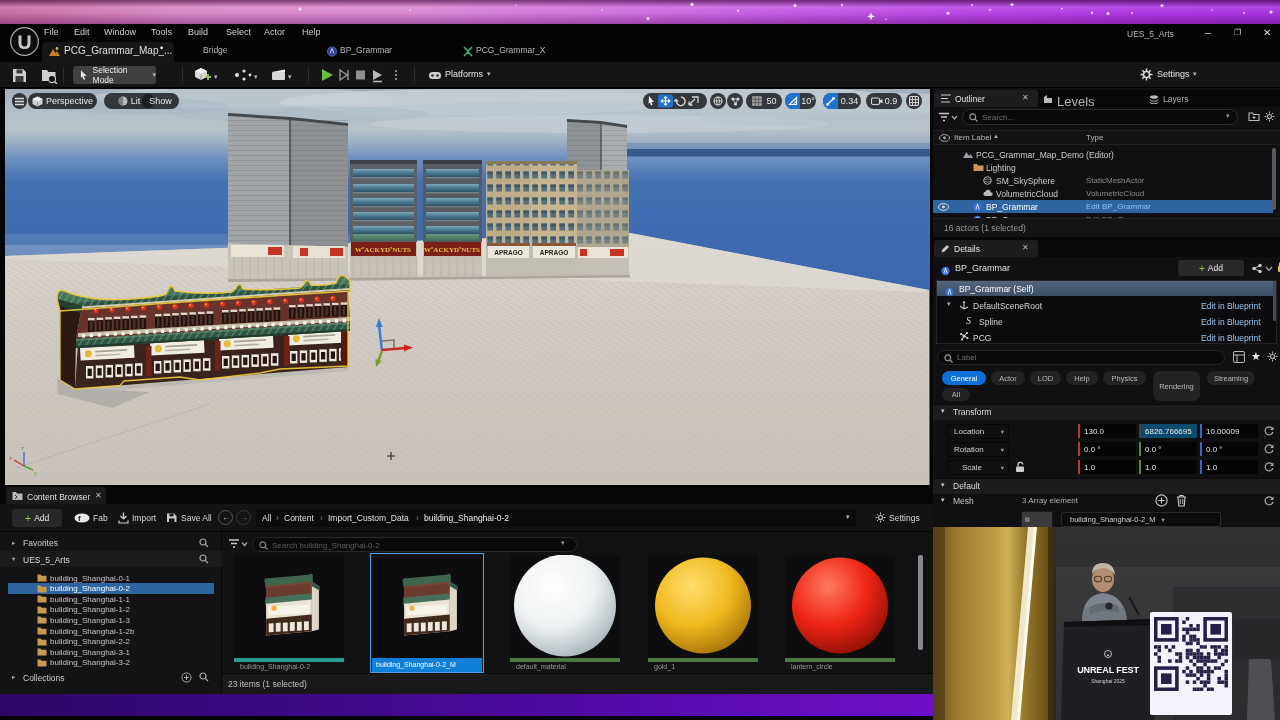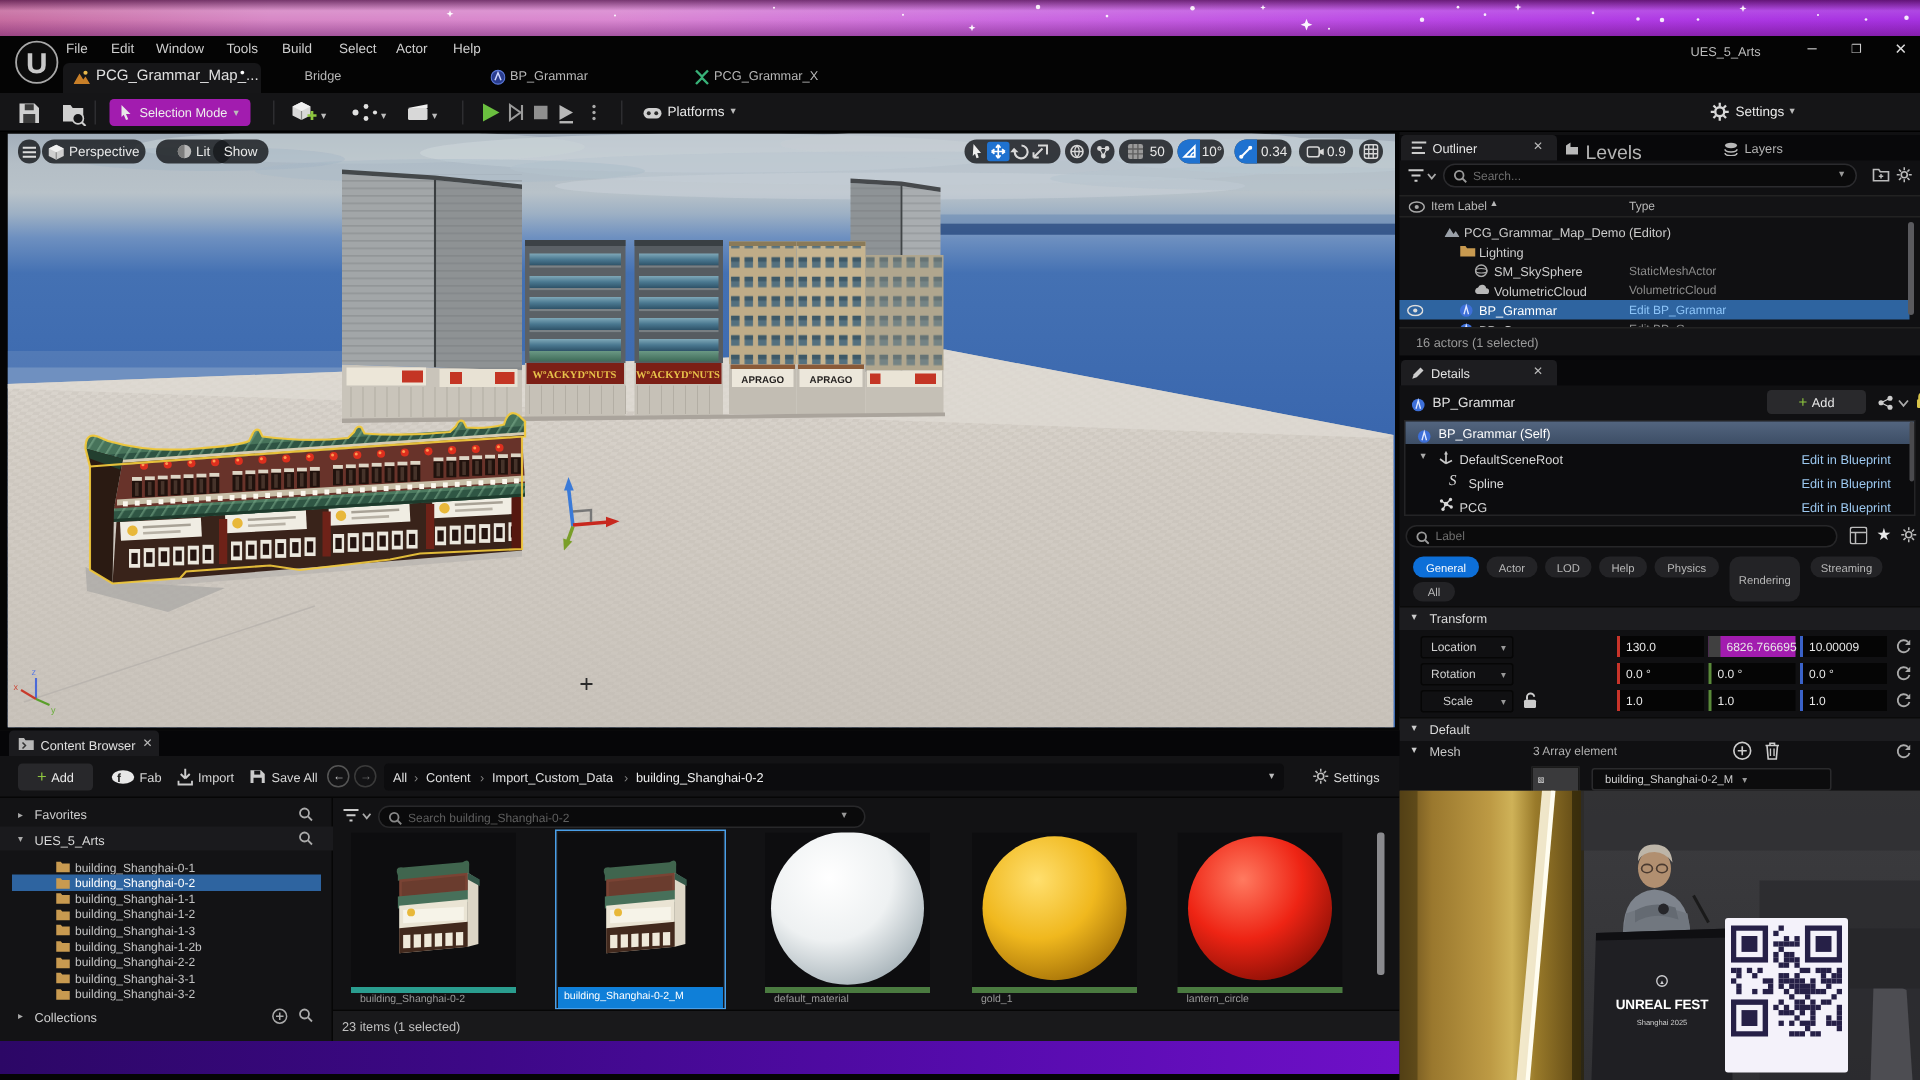"Selection Mode" div.abs { background: #a21caf -> #404040; width: 94px -> 83px }
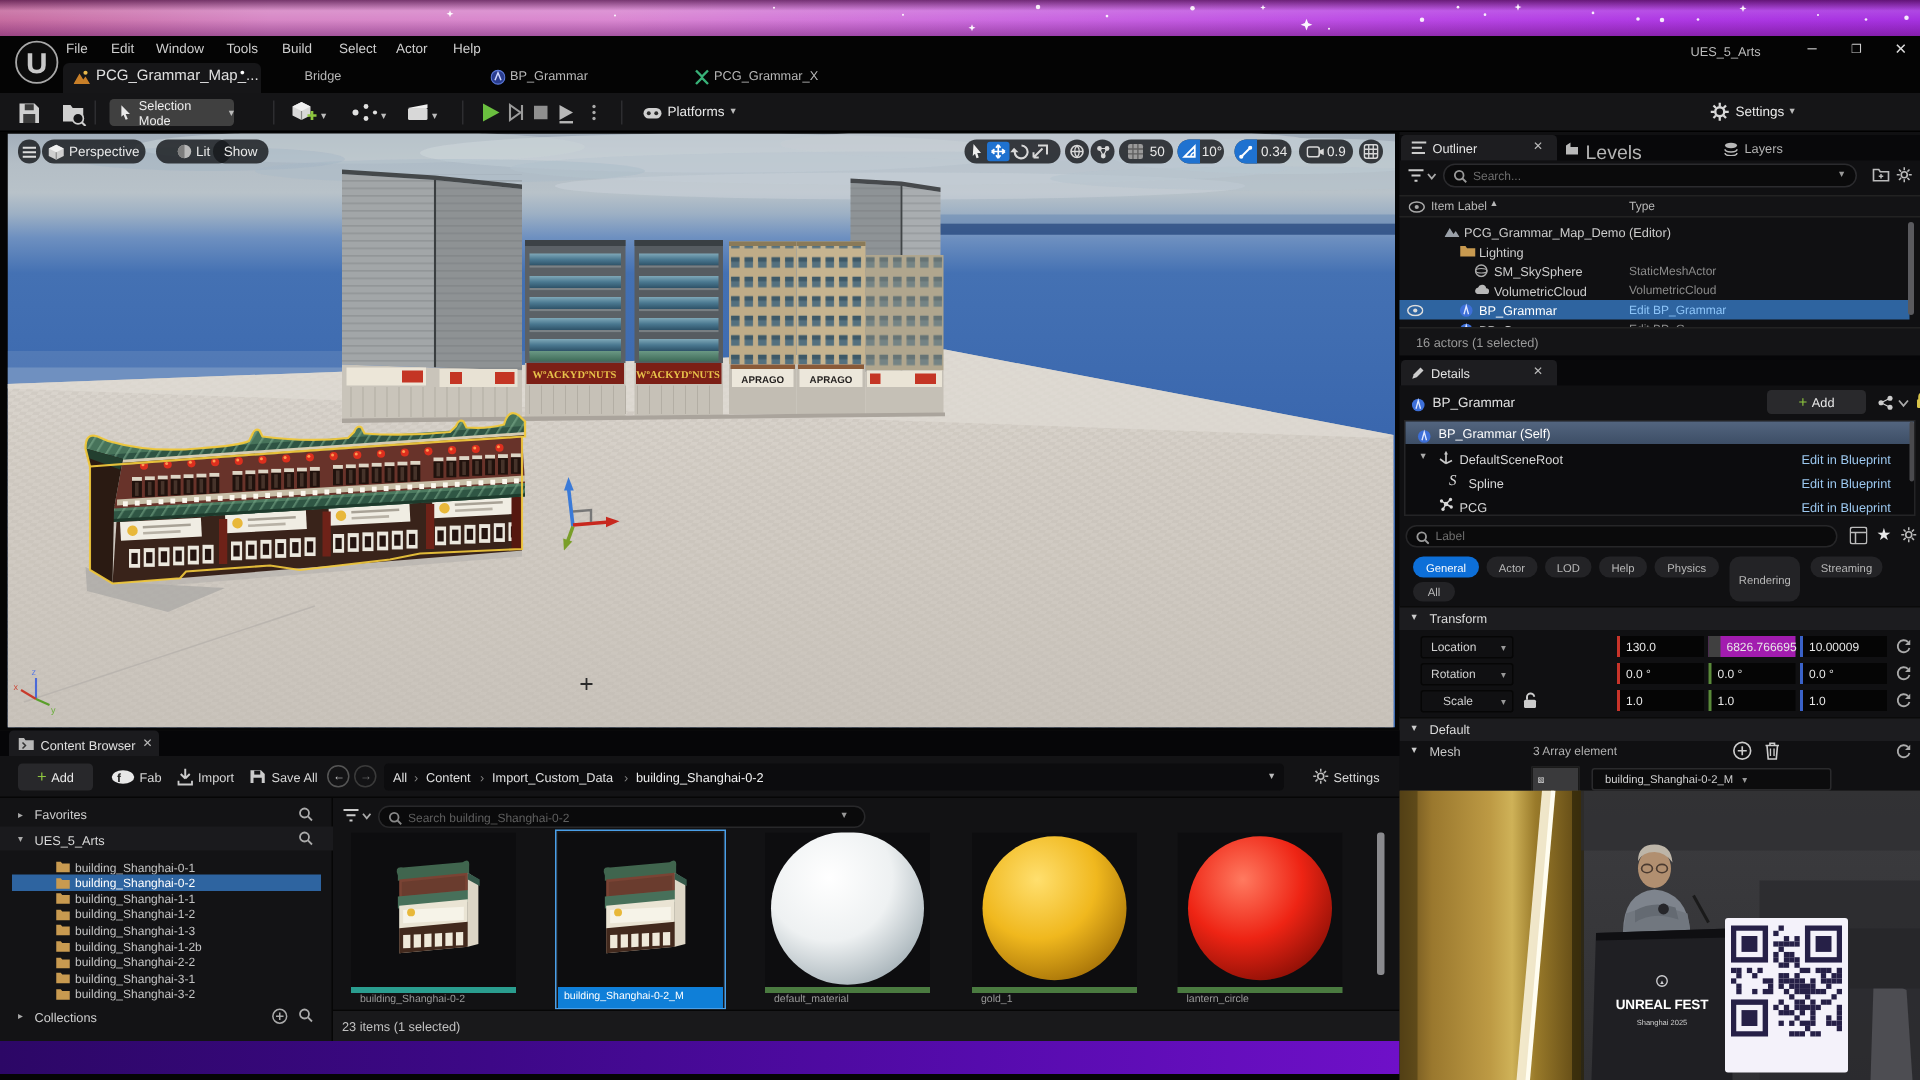"6826.766695" div.abs { background: #a21caf -> #0c4a6e; border-left: 8px solid #404040 -> 2px solid #404040 }
